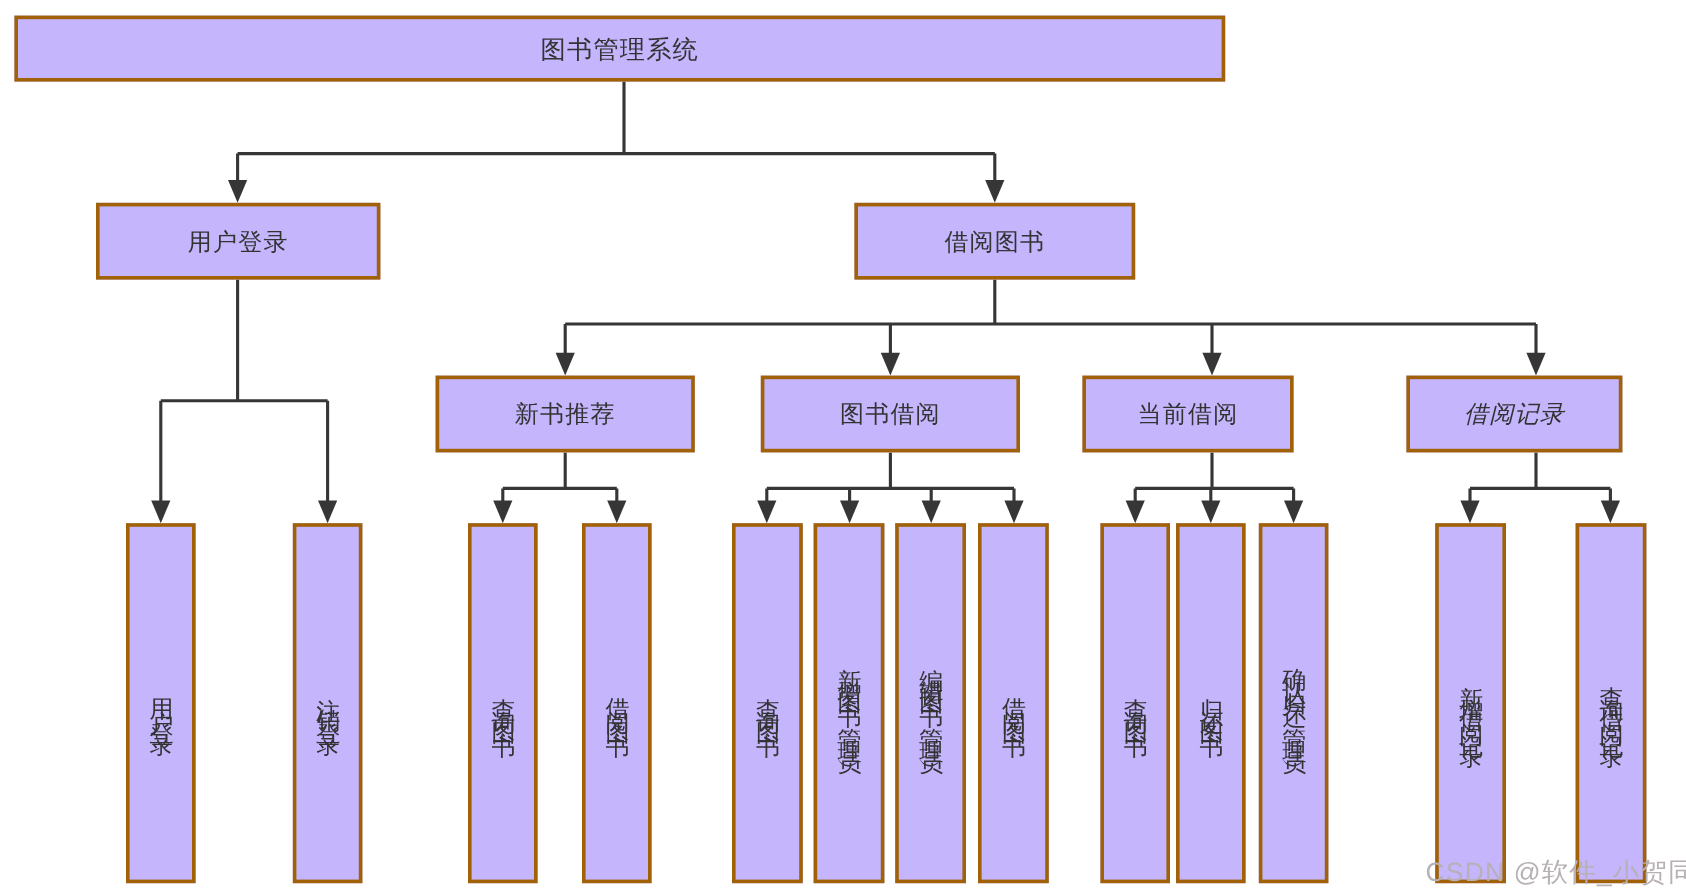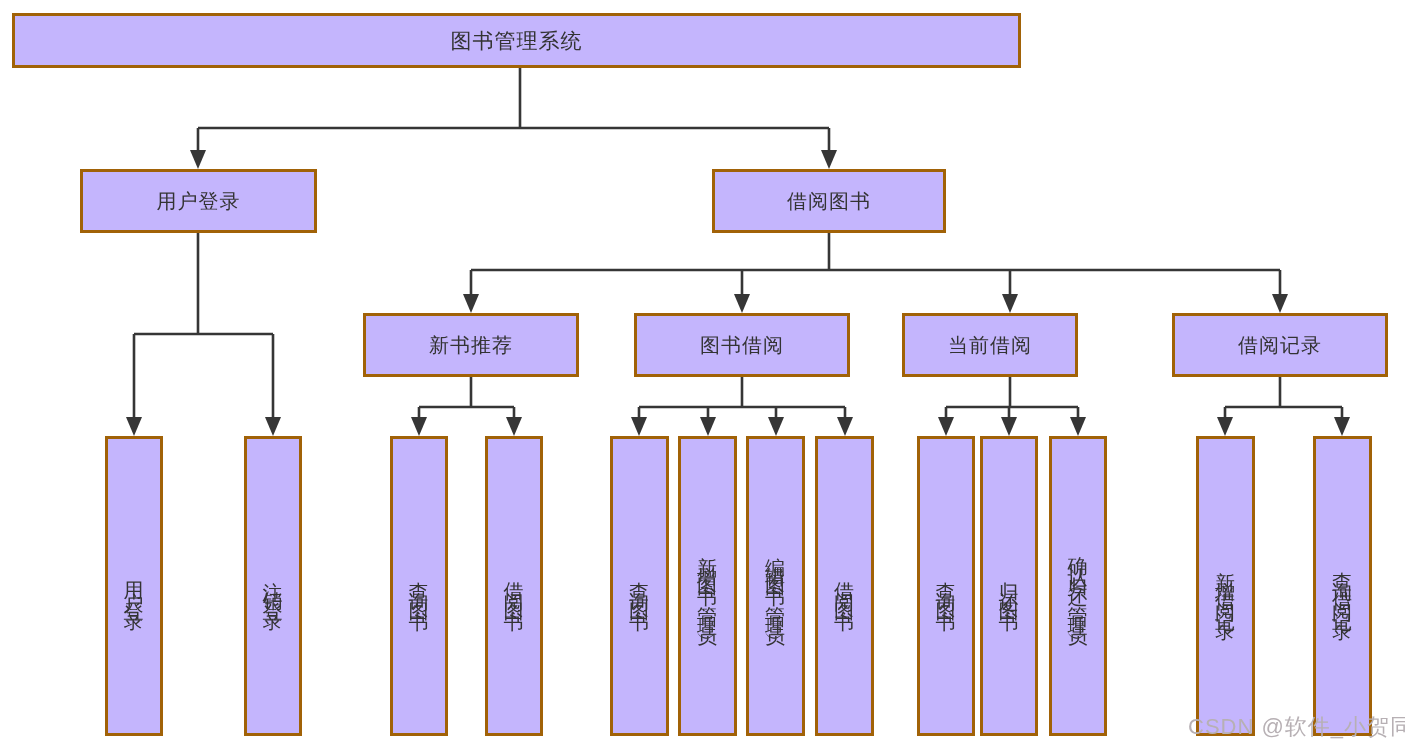"借阅记录" .b-borrow-rec { font-style: none -> italic; width: 216px -> 180px }
